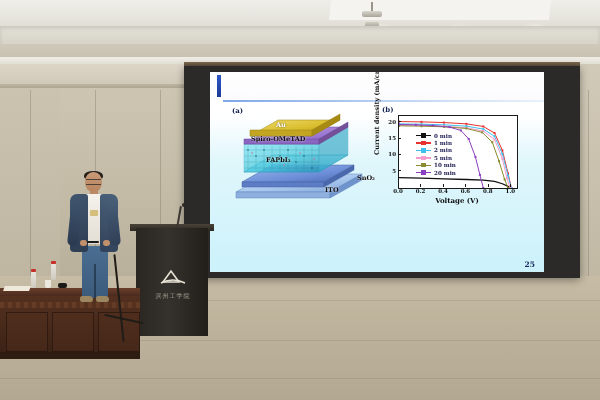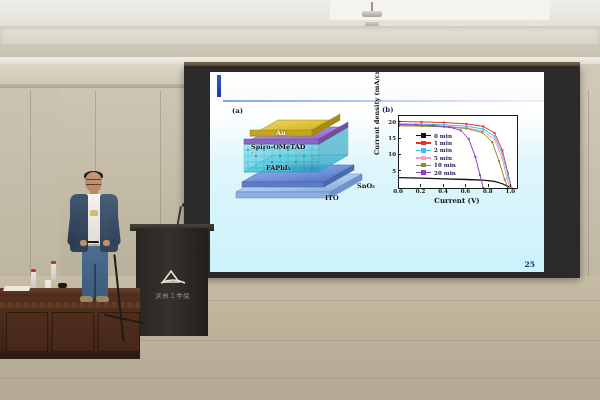"Au" .stack-label { margin-top: 8px -> none }
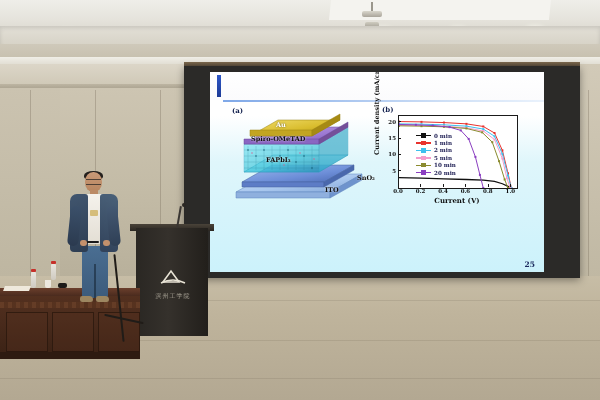"Current (V)" div.xtitle { text: Current -> Voltage }
